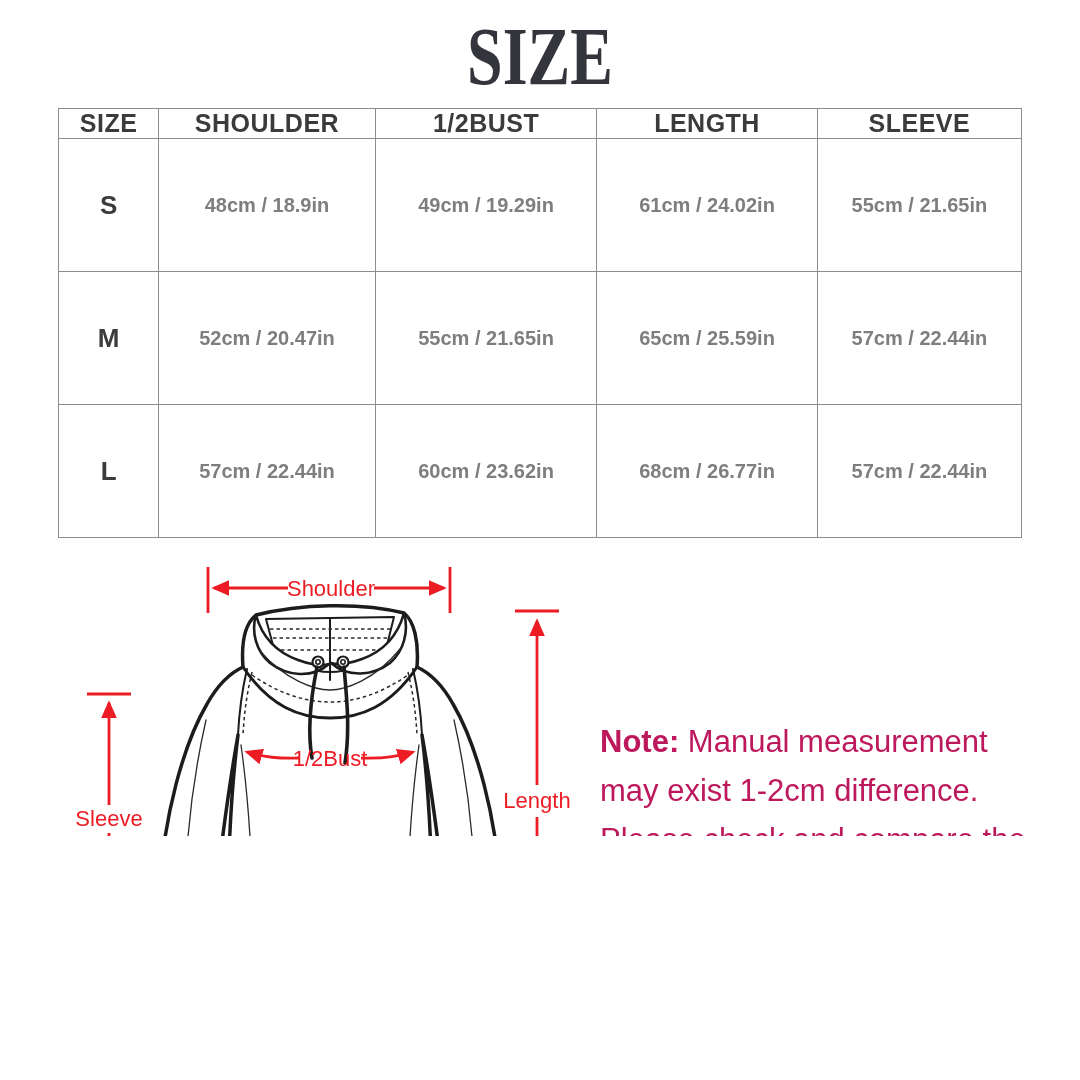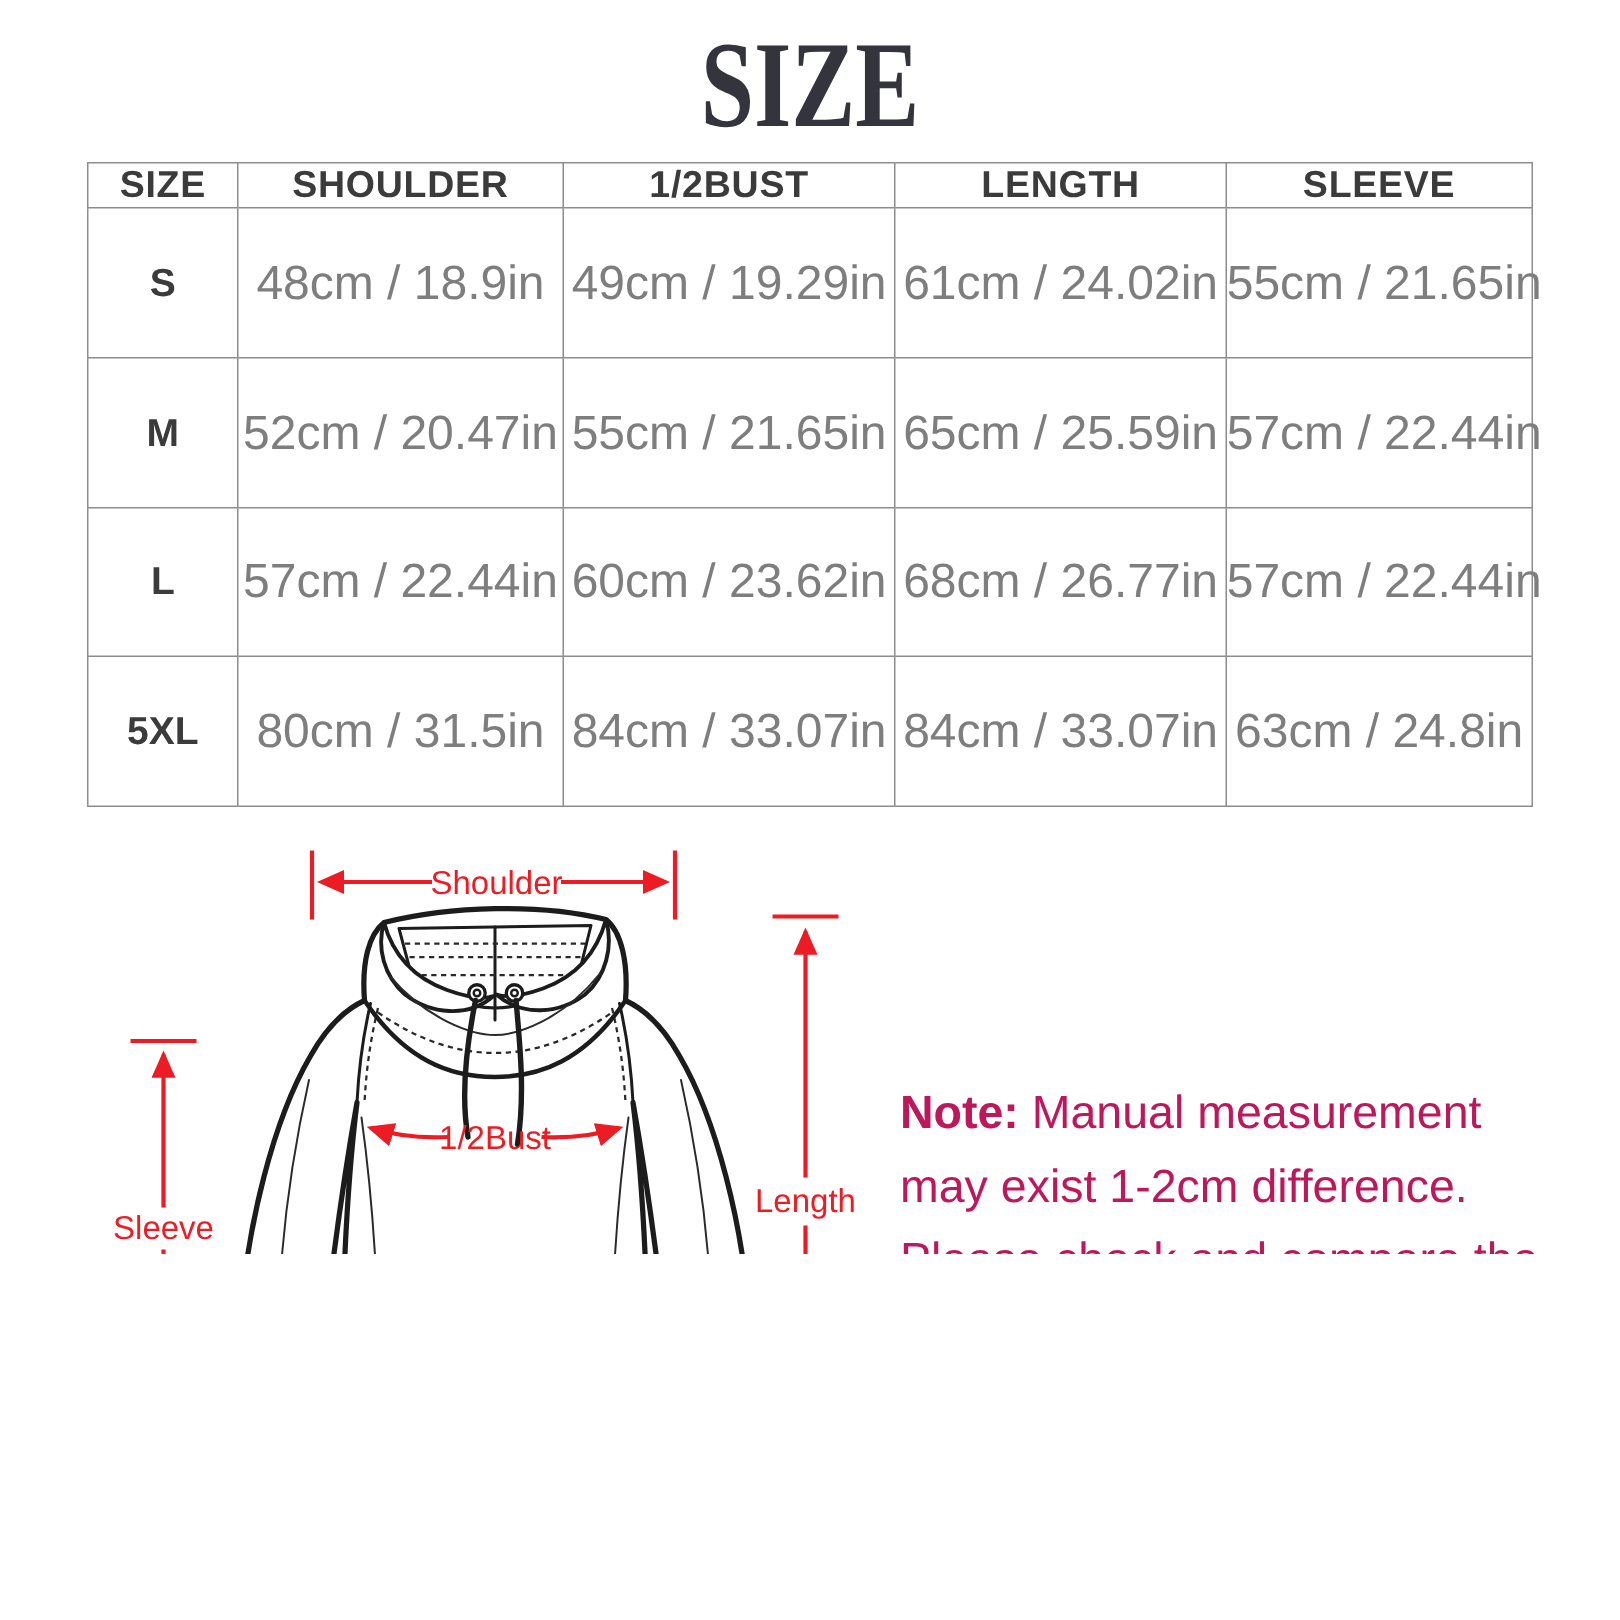"48cm / 18.9in" .size-table td { font-size: 32px -> 20px; font-weight: normal -> bold }
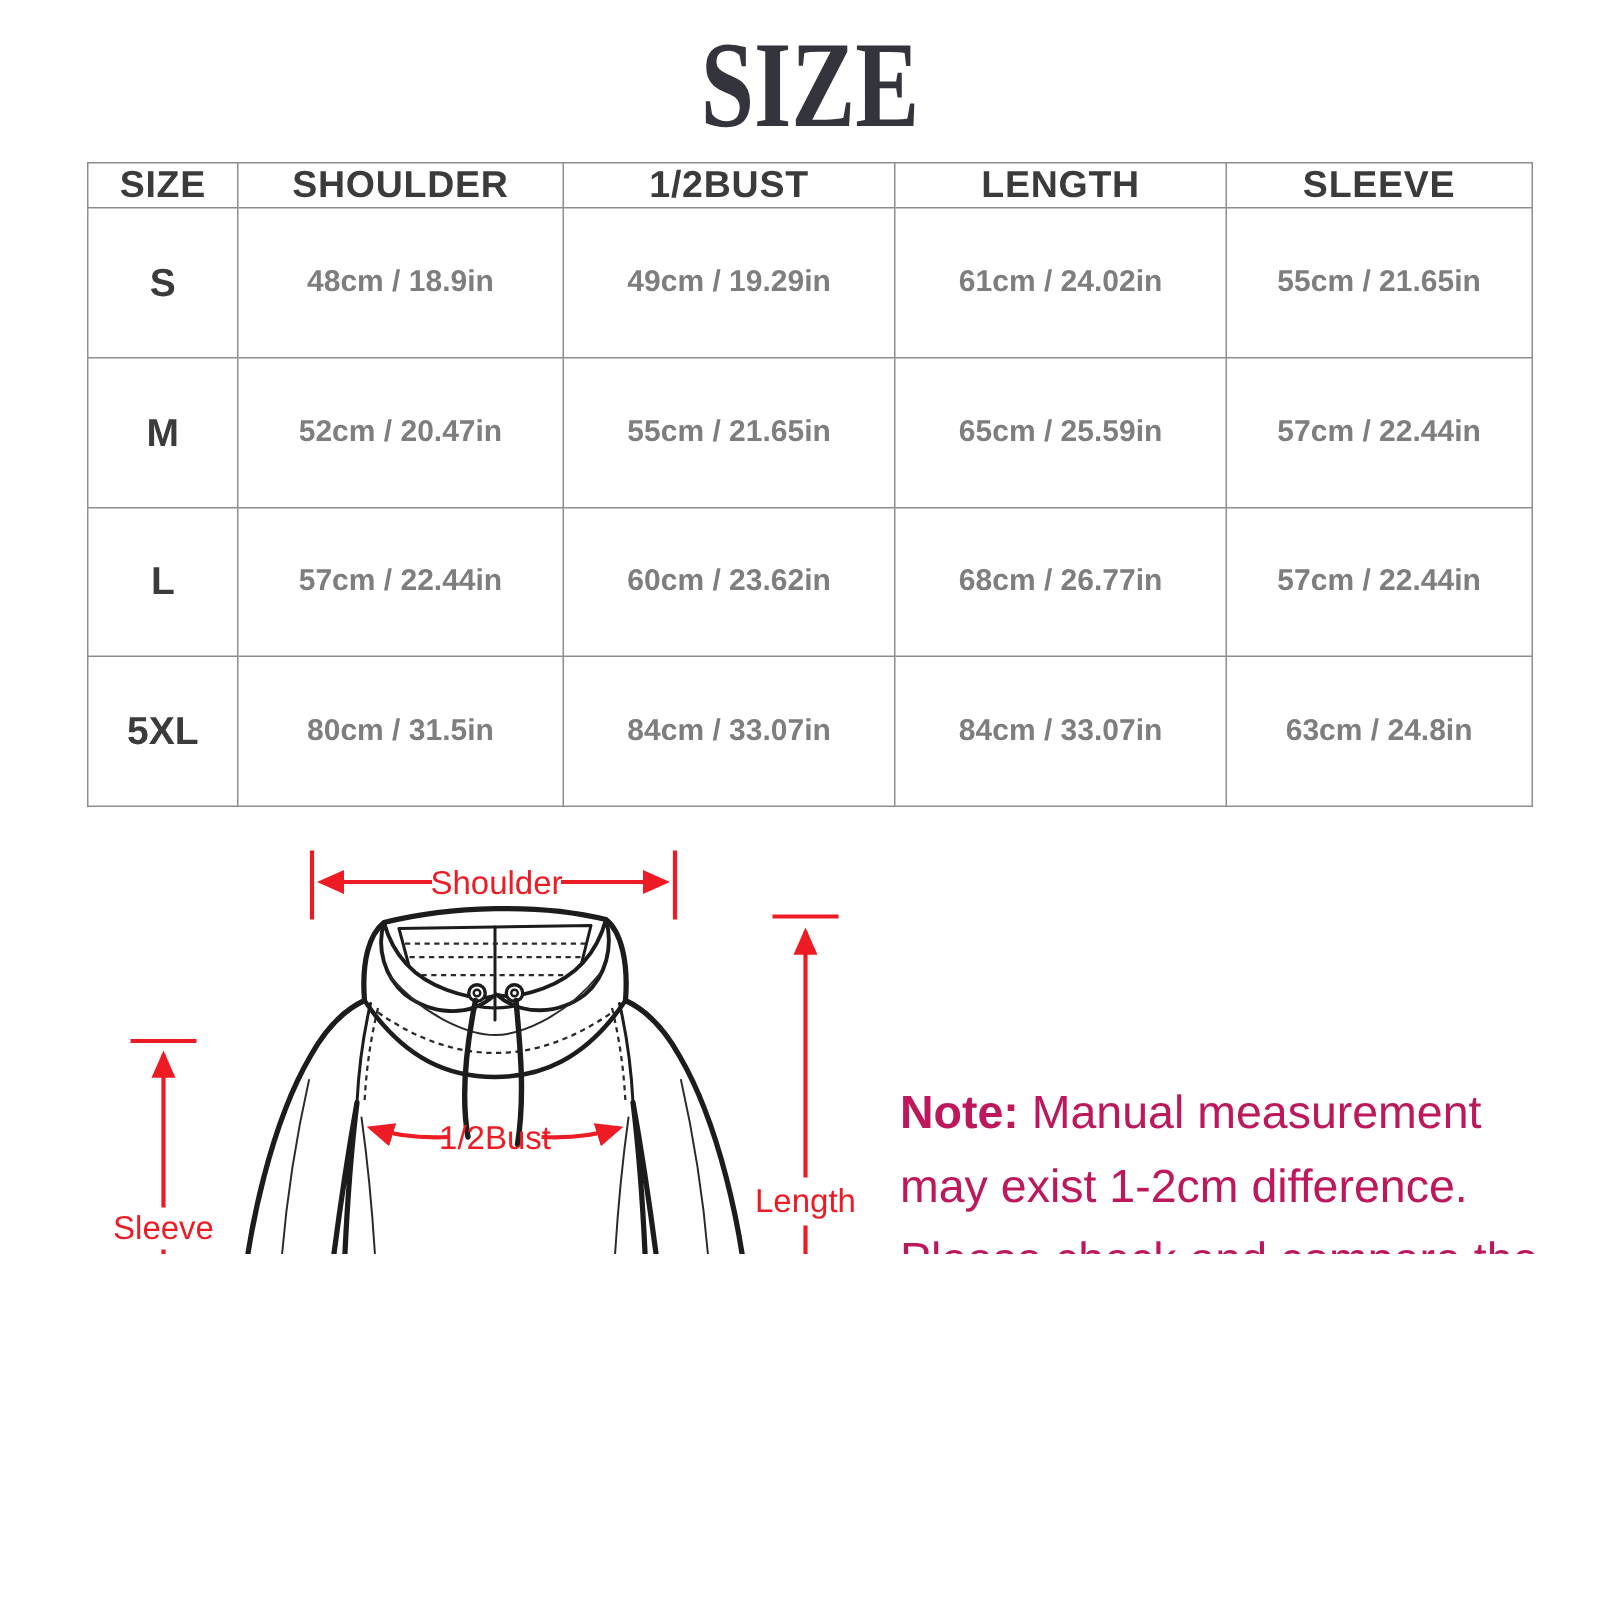"5XL" tr { html: <tr> <td>5XL</td> <td>80cm / 31.5in</td> <td>84cm / 33.07in</td> <td>84cm / 33.07in</td> <td>63cm / 24.8in</td> </tr> -> none }
